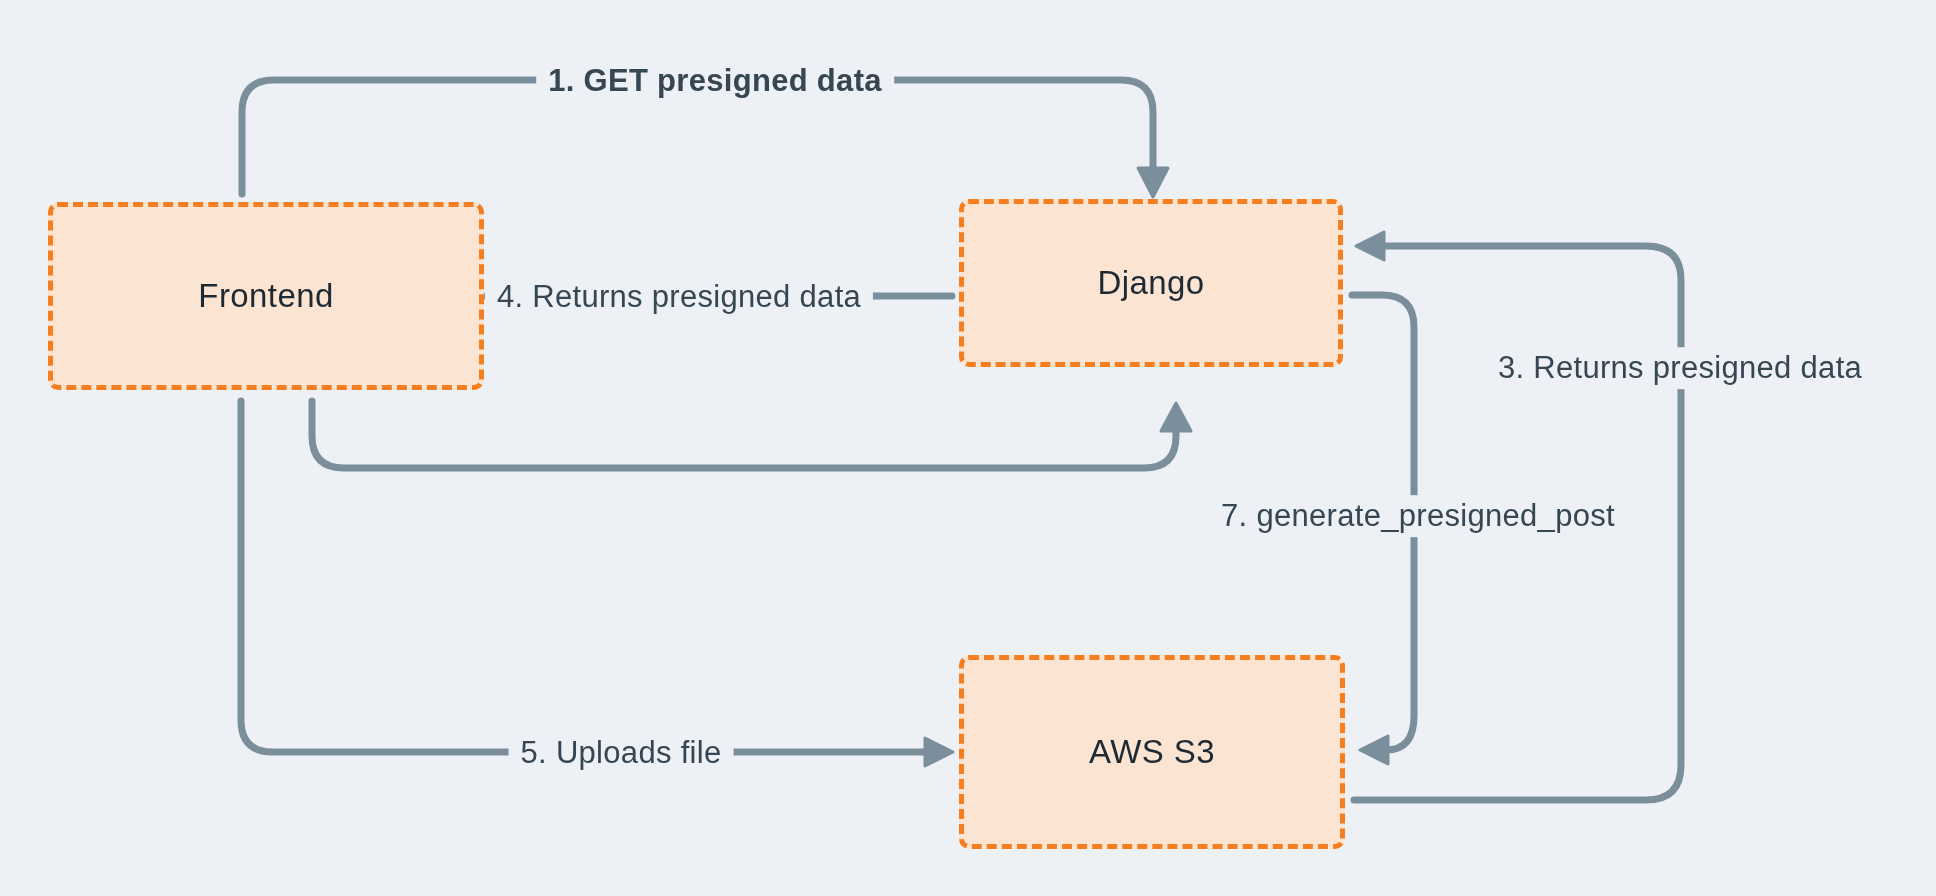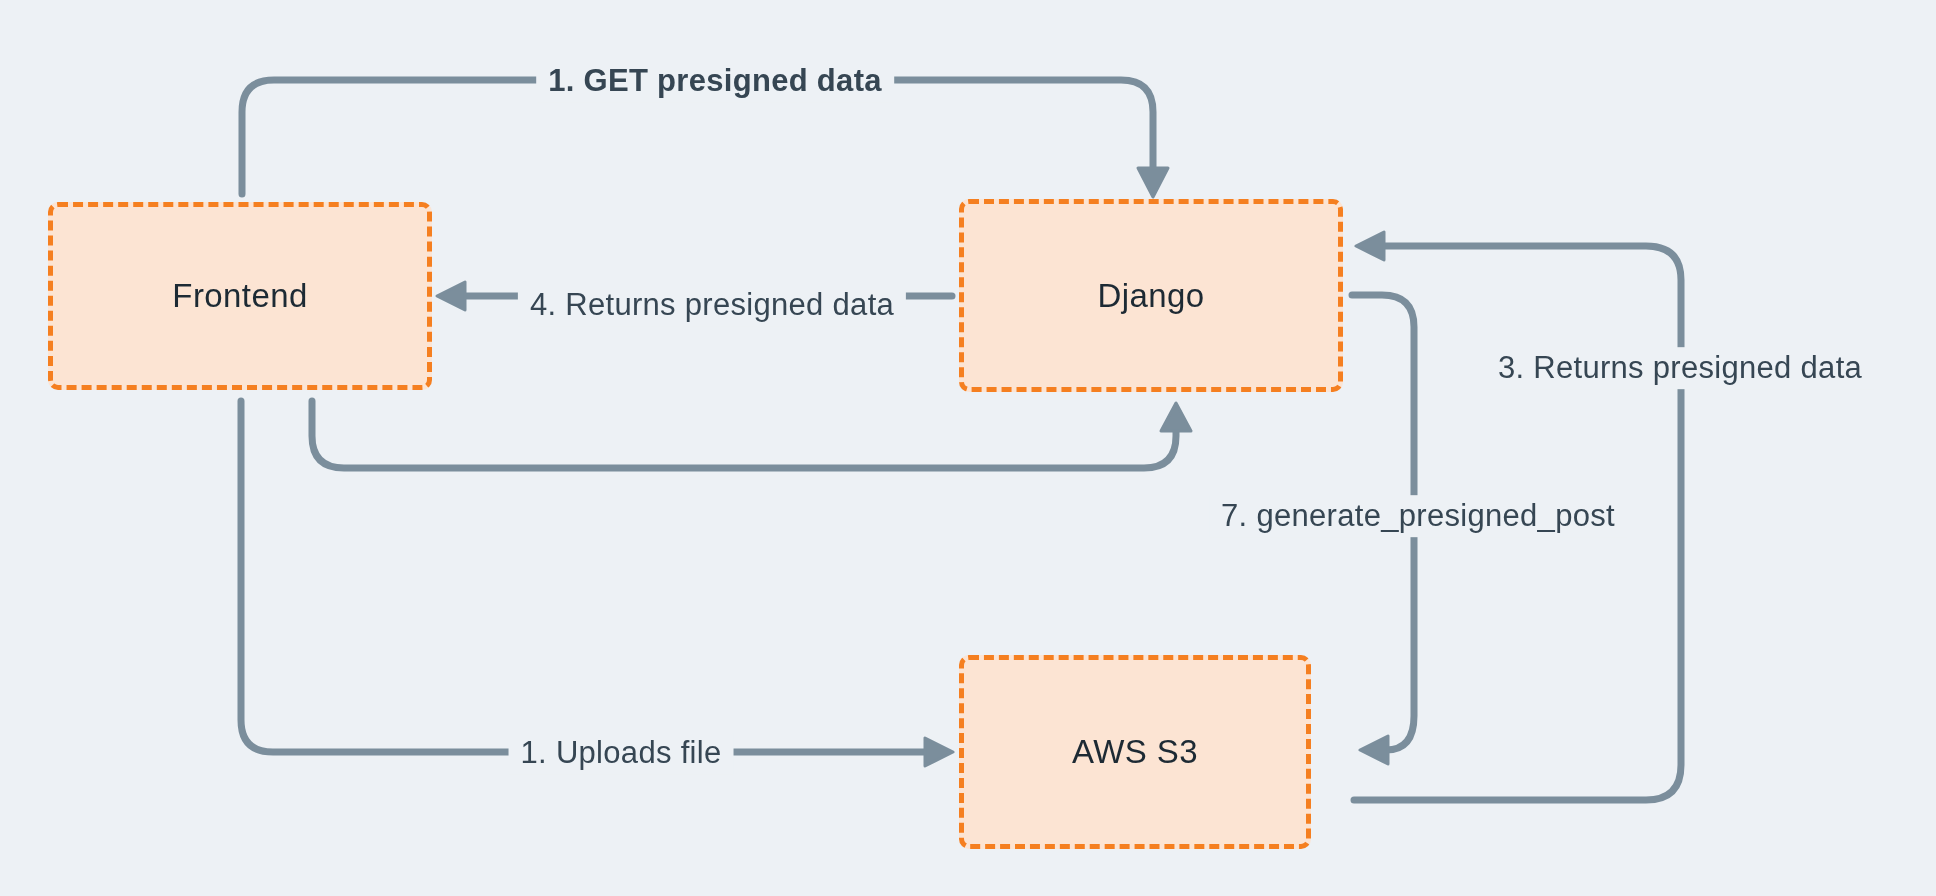"Frontend" .node-frontend { width: 384px -> 436px }
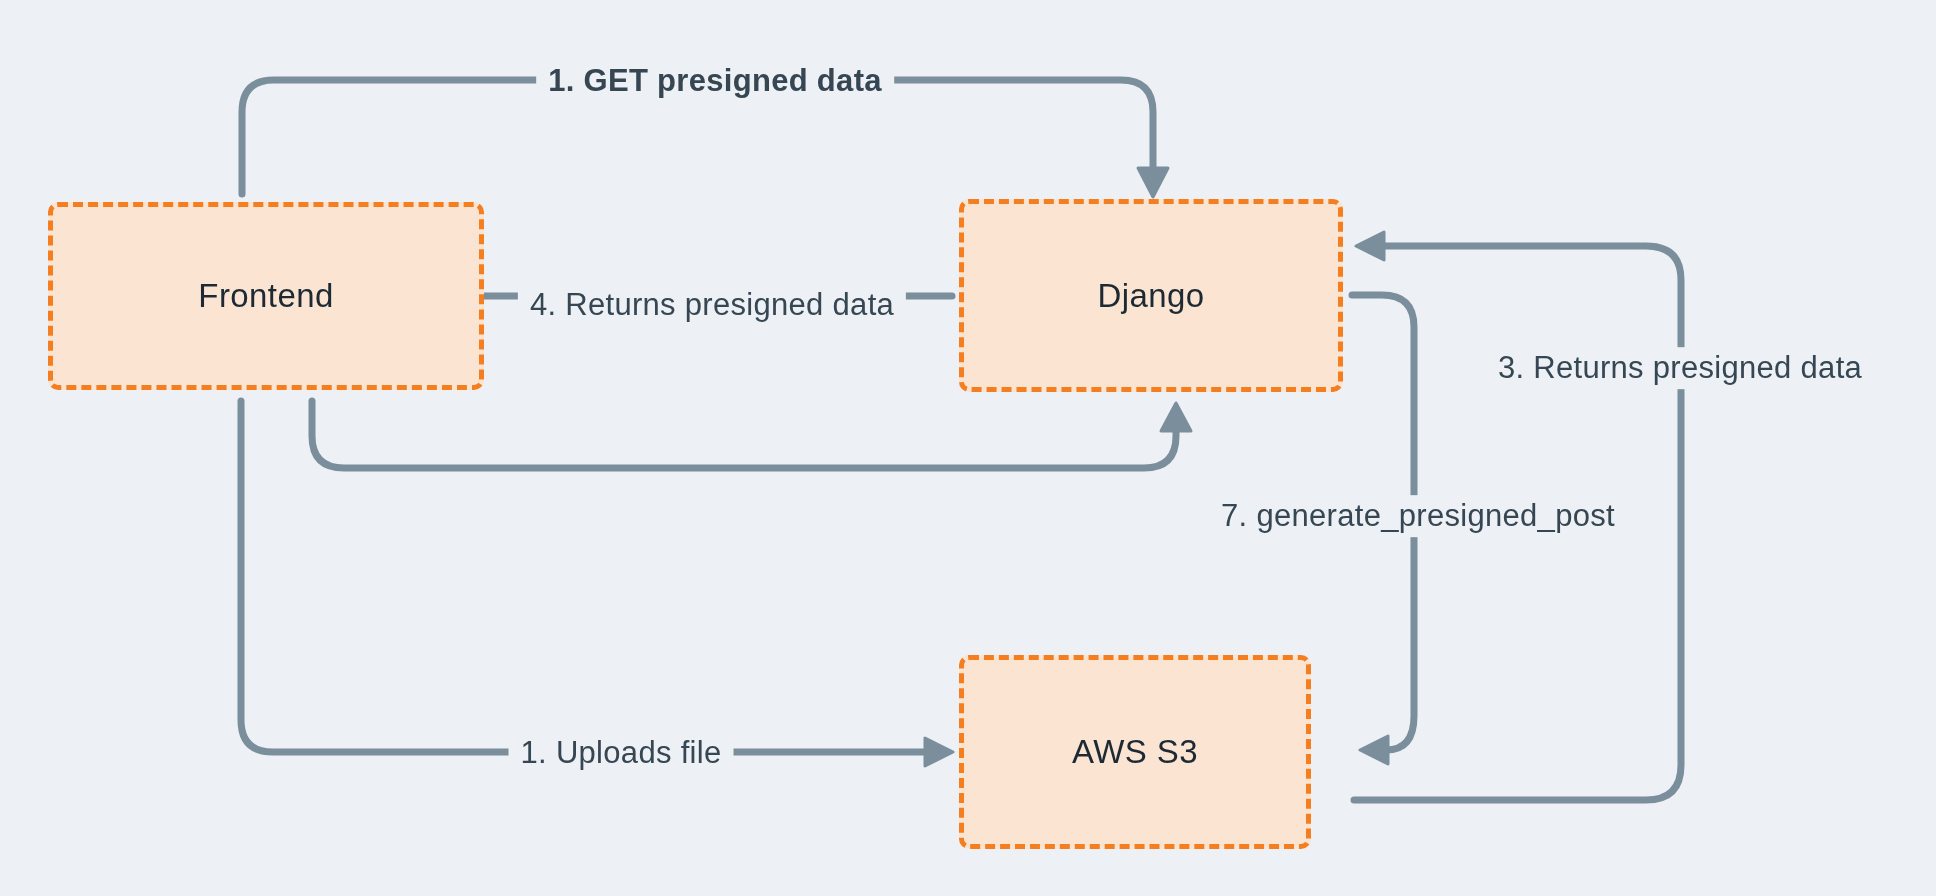"4. Returns presigned data" .edge-label-4 { left: 712px -> 679px; margin-top: 8px -> none }
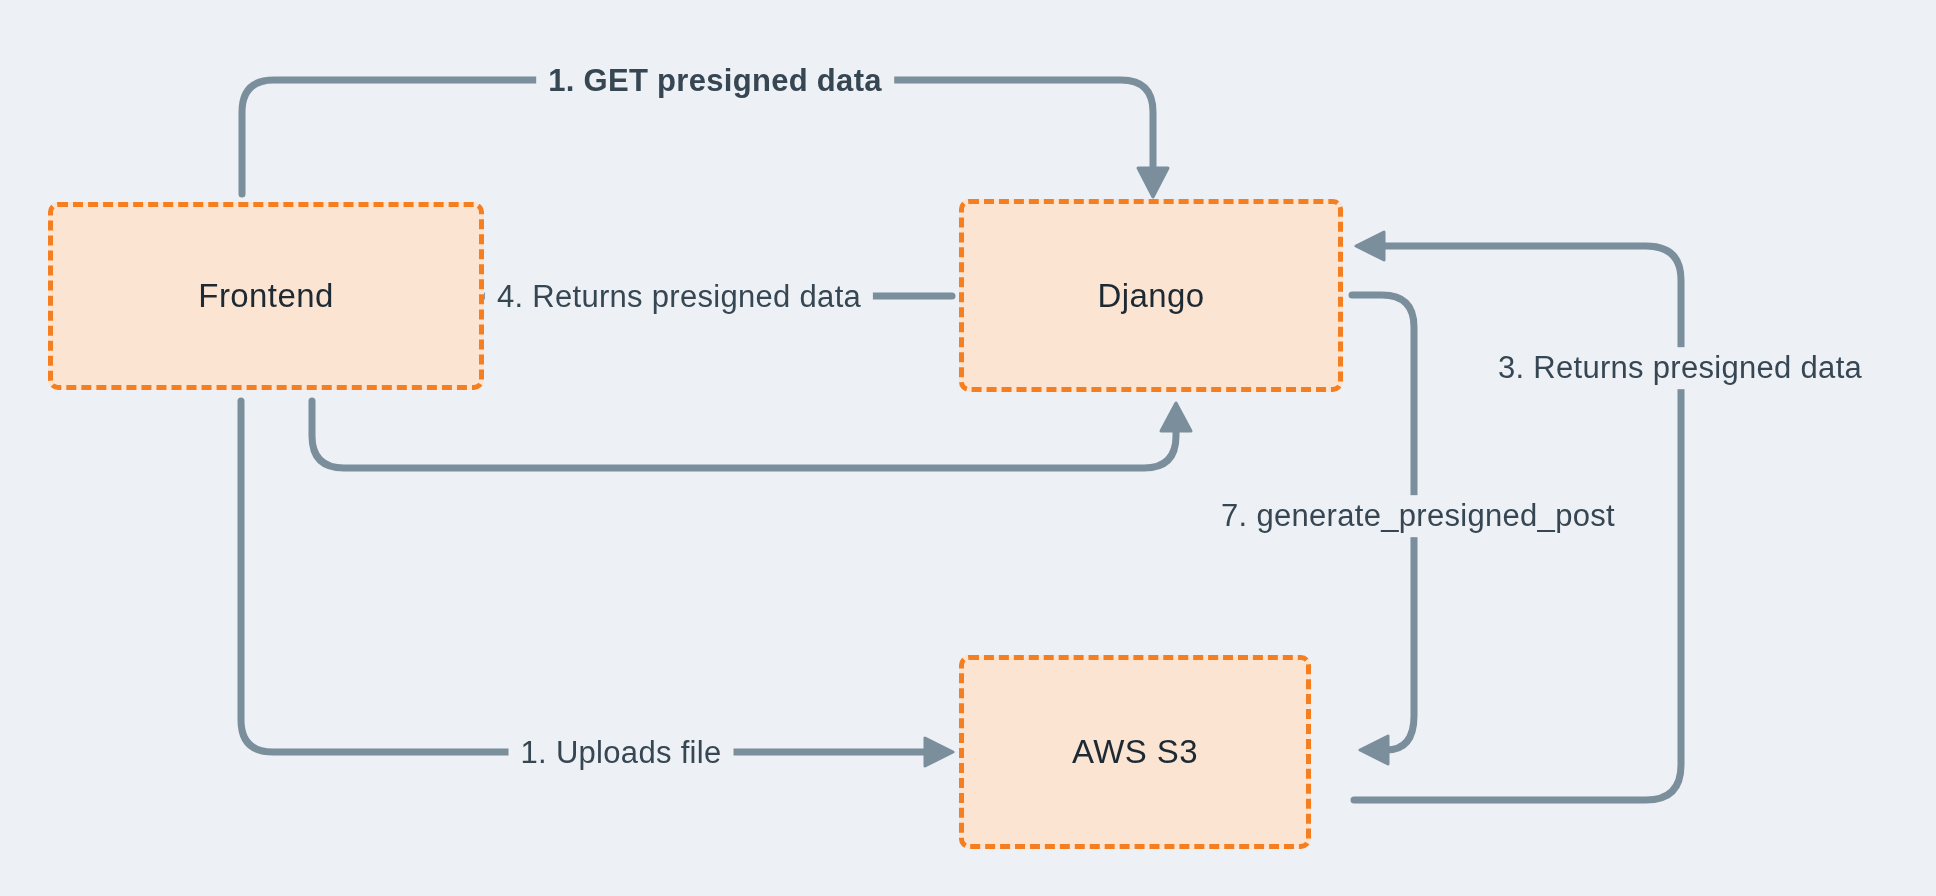"Django" .node-django { height: 193px -> 168px }
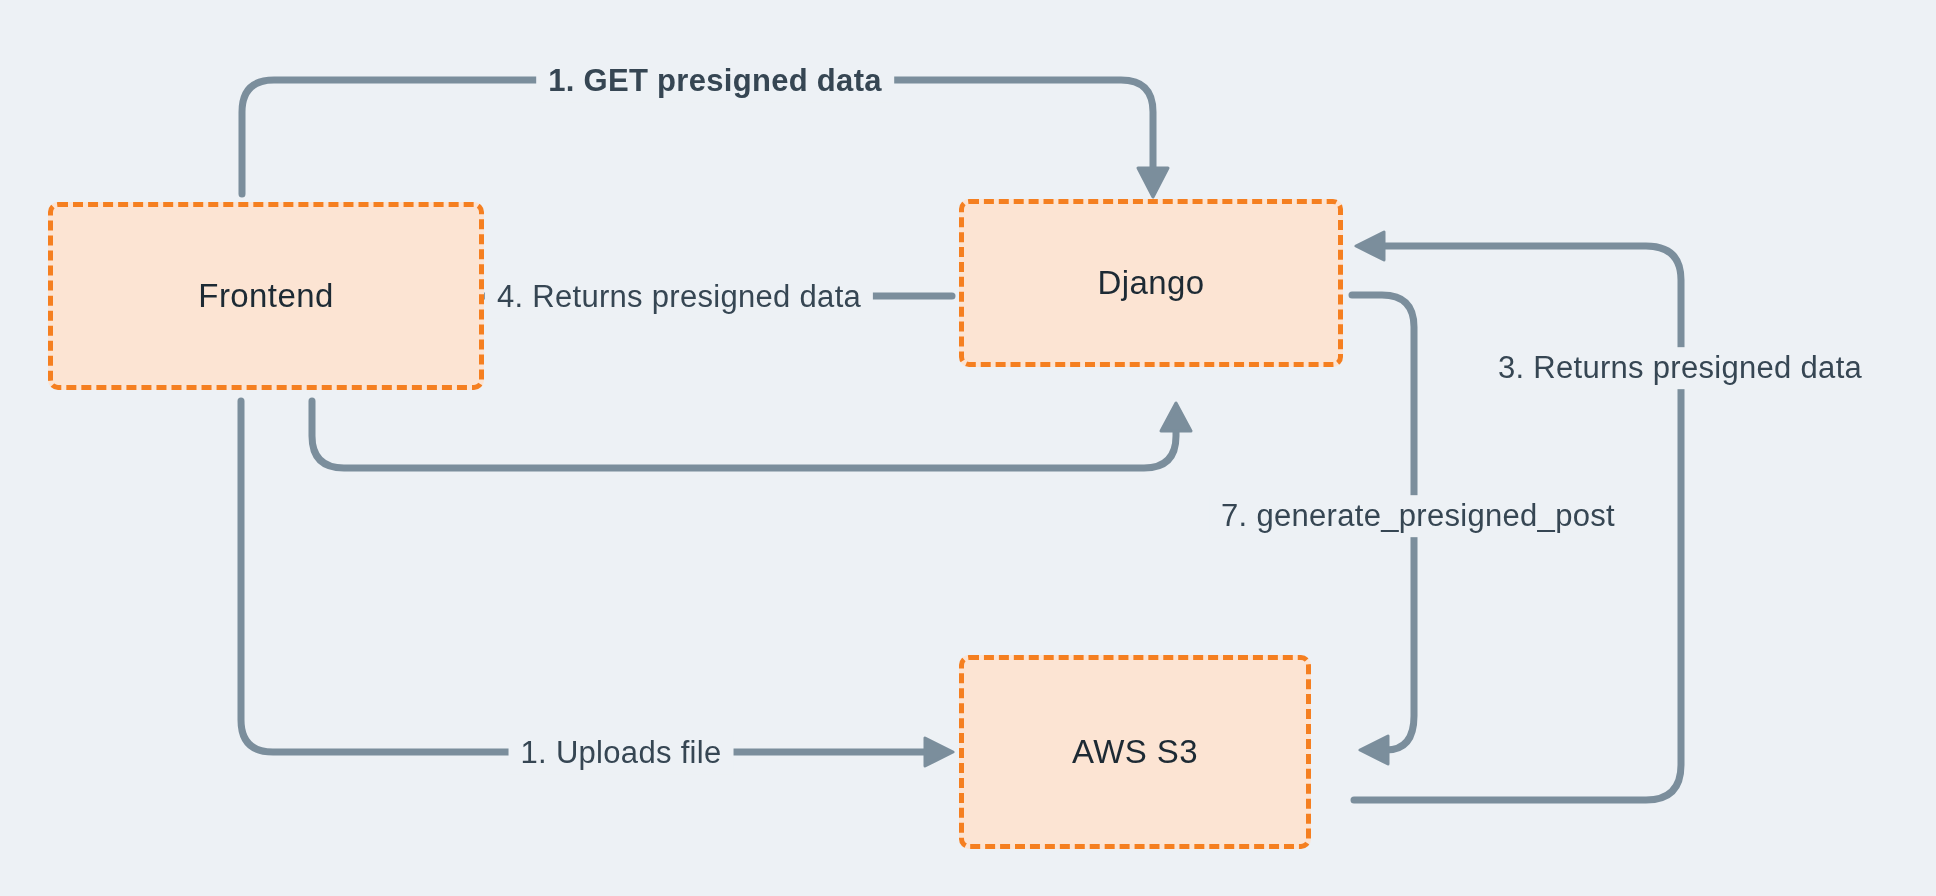"1. Uploads file" div.edge-label { text: 1 -> 5 }
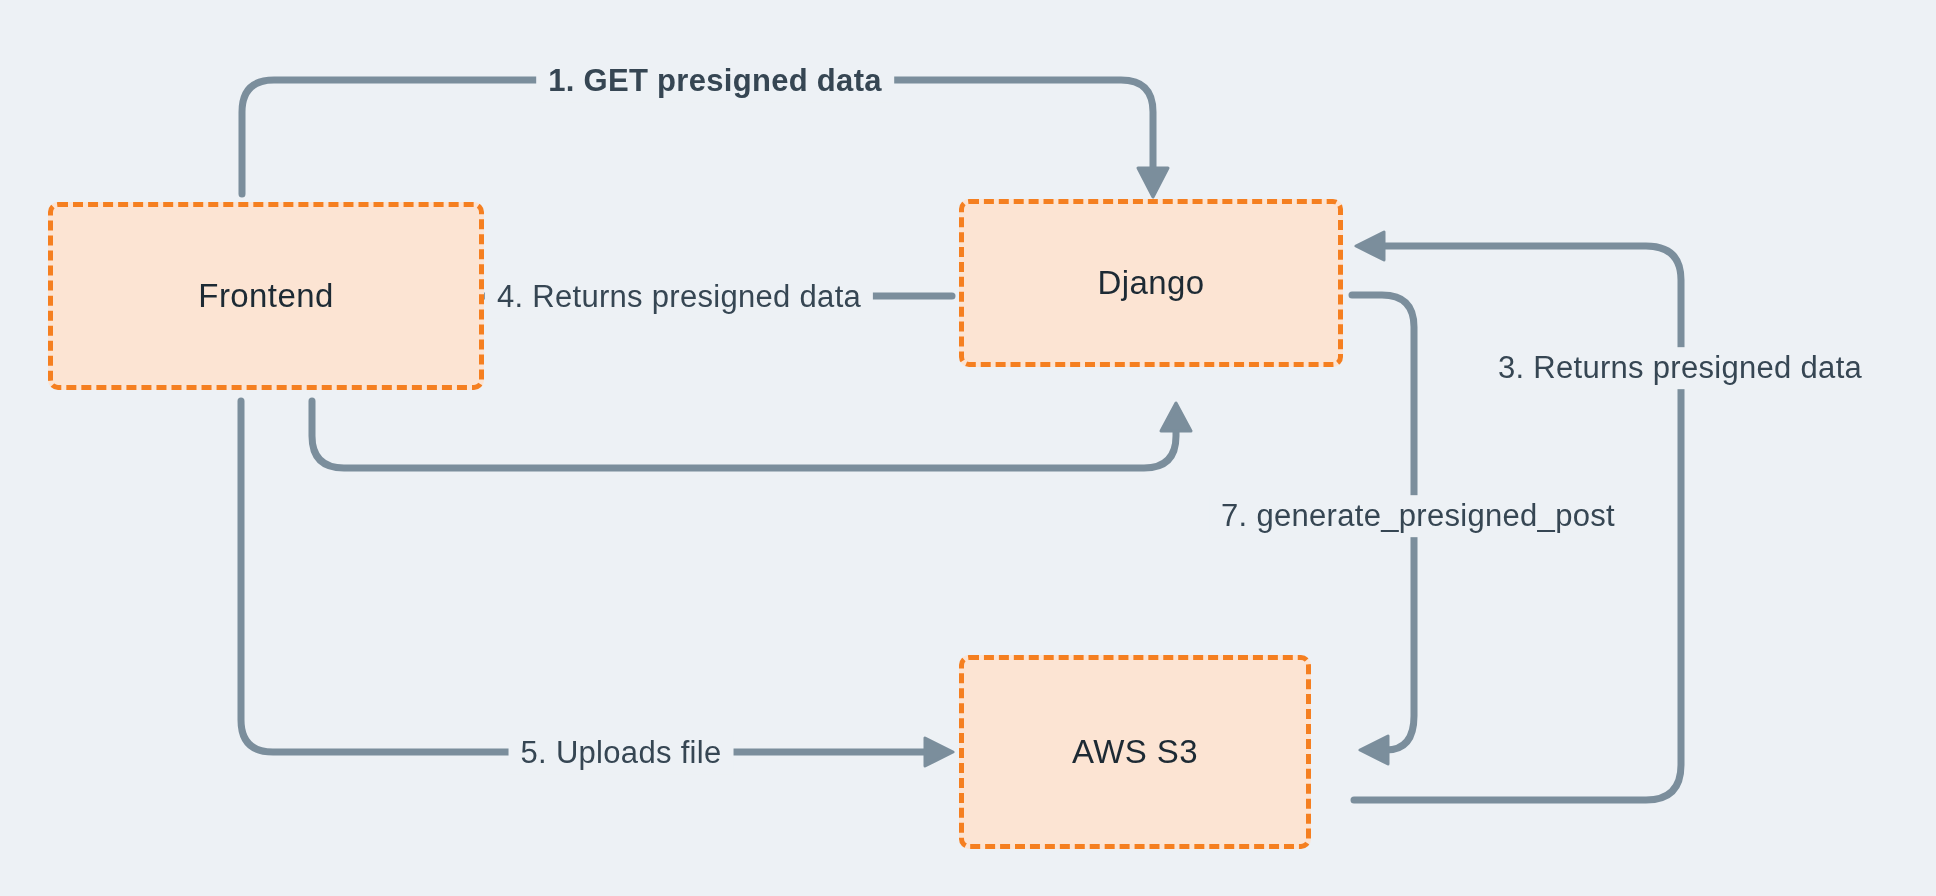"AWS S3" .node-aws-s3 { width: 352px -> 386px }
